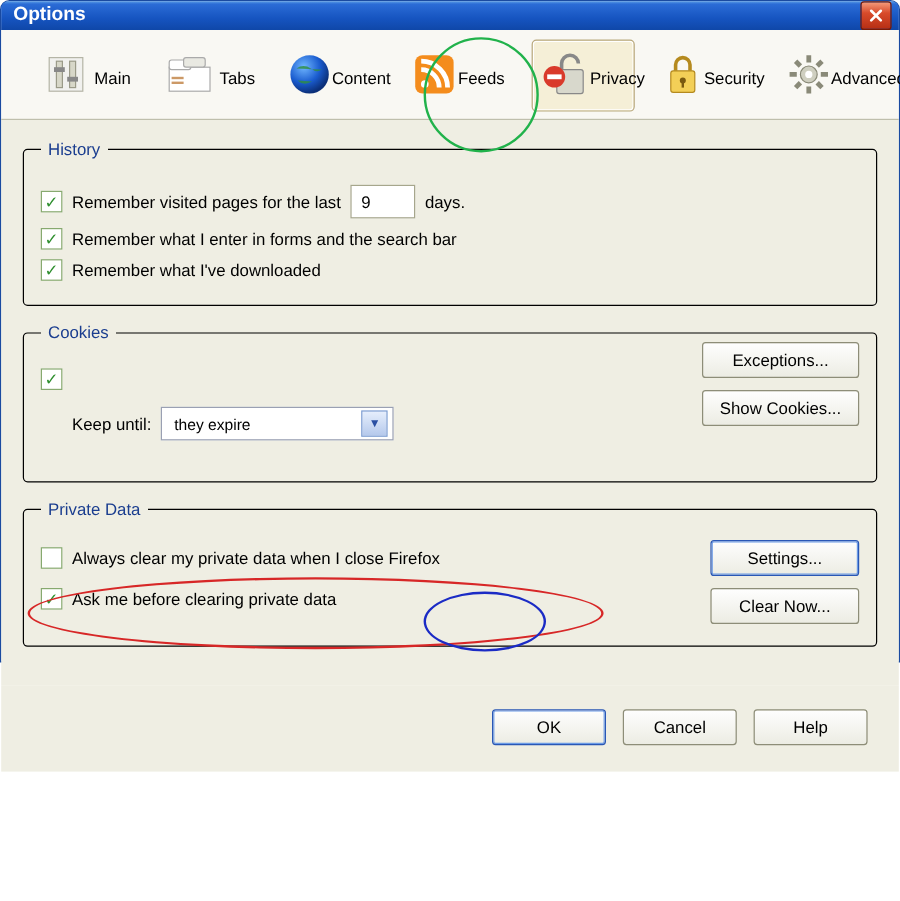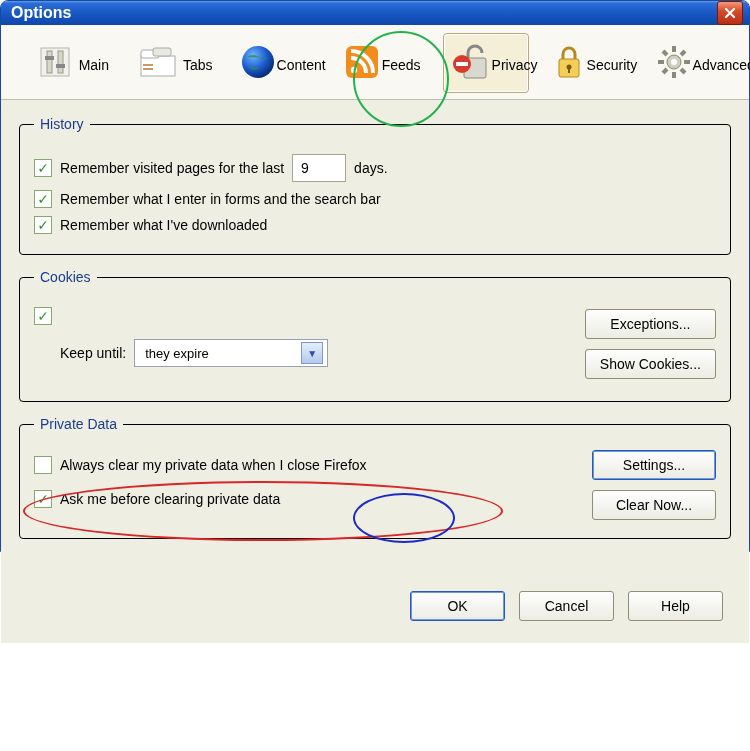"Exceptions..." div.side-buttons { top: 24px -> 0 }
